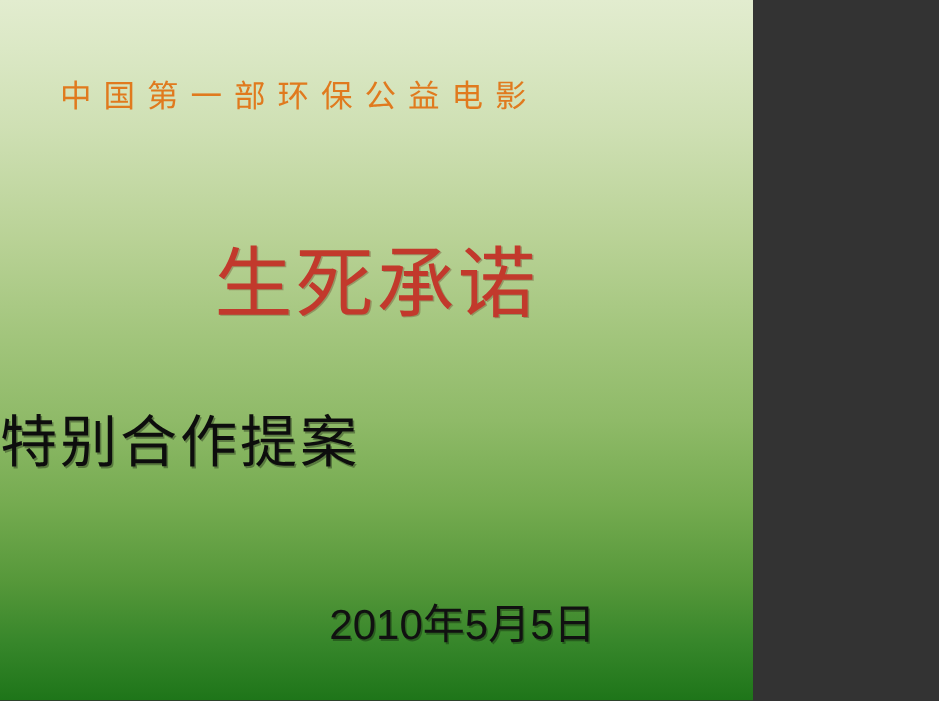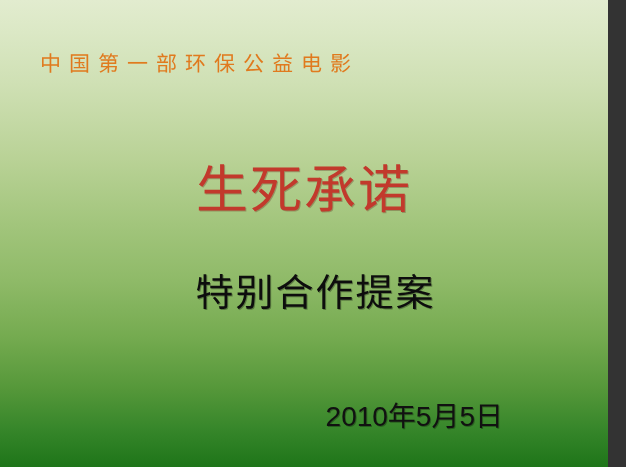"中国第一部环保公益电影" .slide { width: 608px -> 502px }
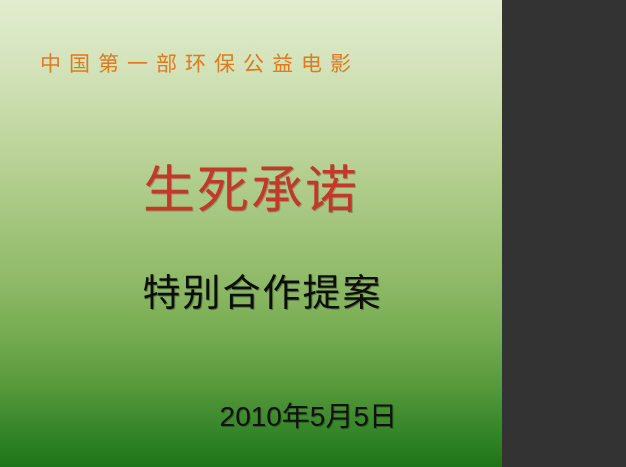"特别合作提案" .subtitle { font-family: Liberation Mono, monospace -> Liberation Serif, serif; padding-left: 23px -> none; text-align: center -> none }
